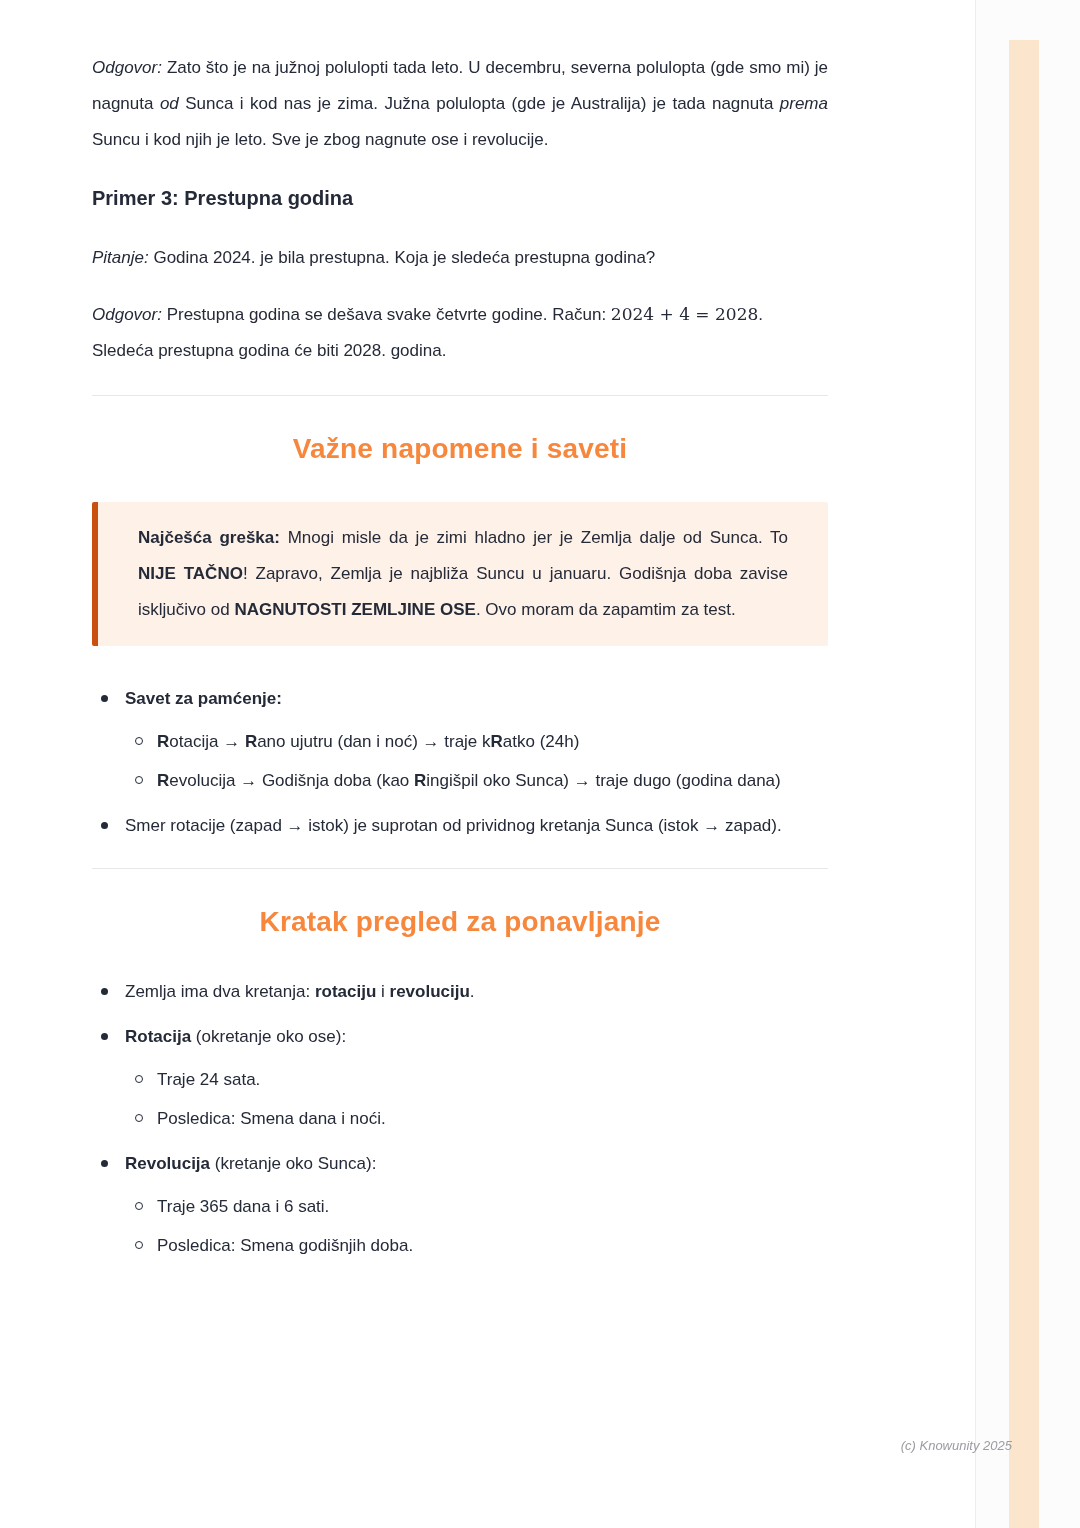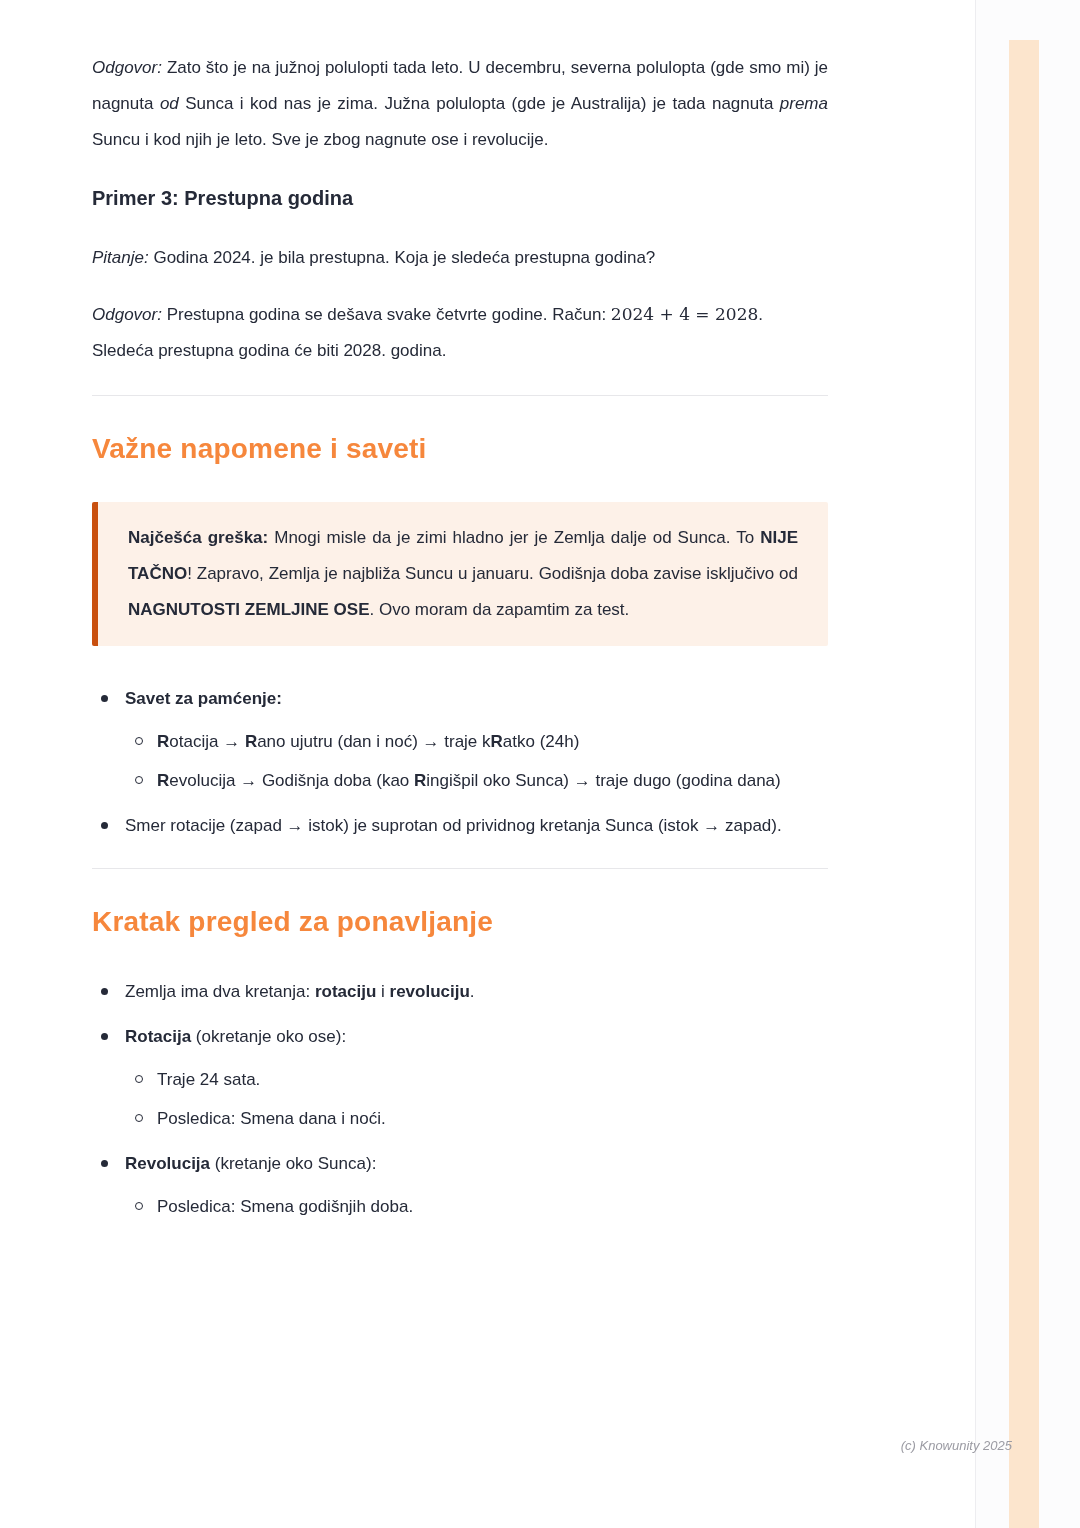"Važne napomene i saveti" h2.section { text-align: none -> center }
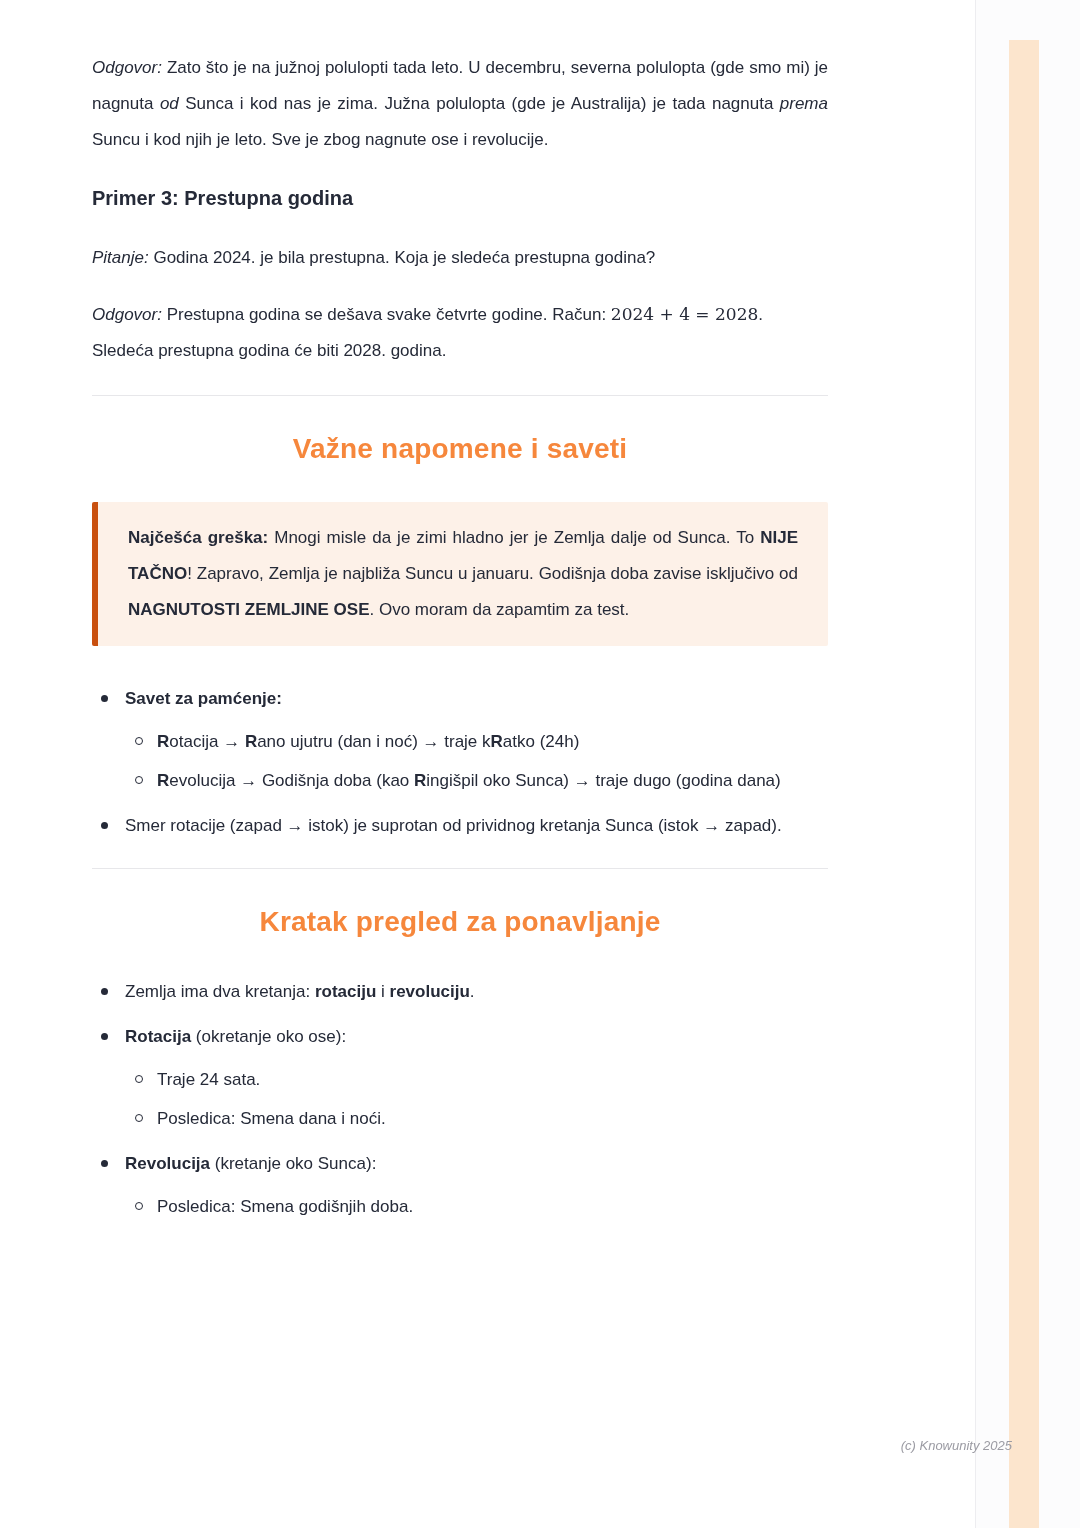"Najčešća greška: Mnogi misle da" .callout { padding: 18px 30px -> 18px 40px }
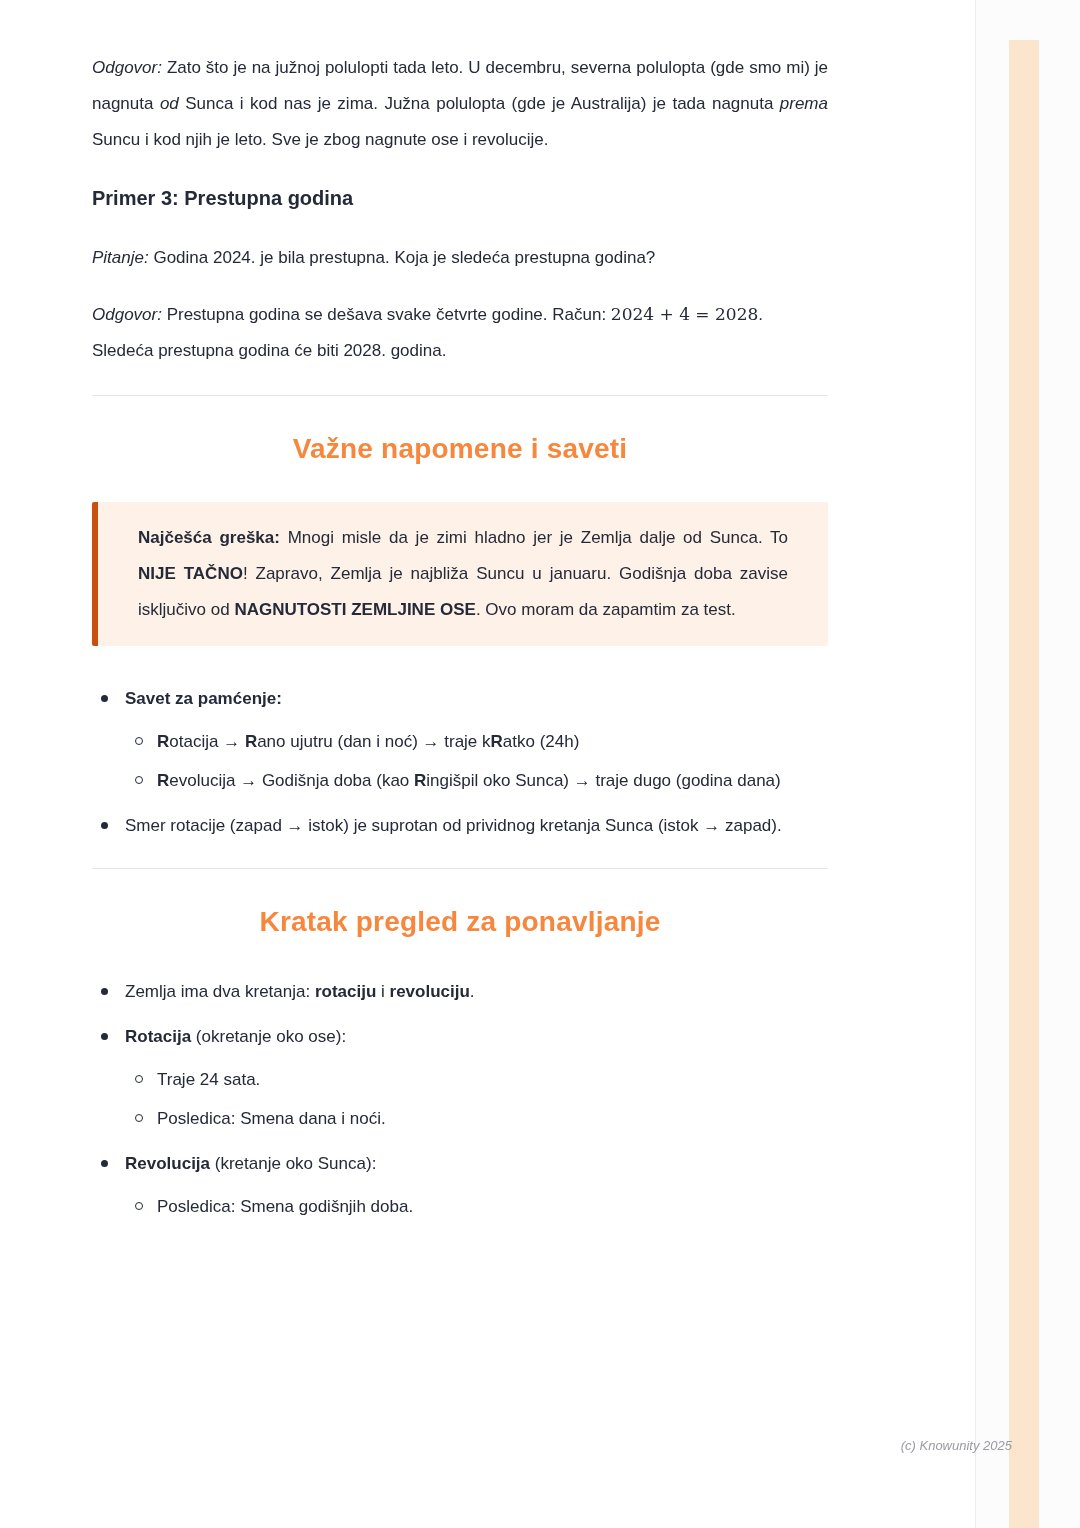"Traje 365 dana i 6" li { html: none -> <li><span><span>Traje 365 dana i 6 sati.</span></span></li> }
